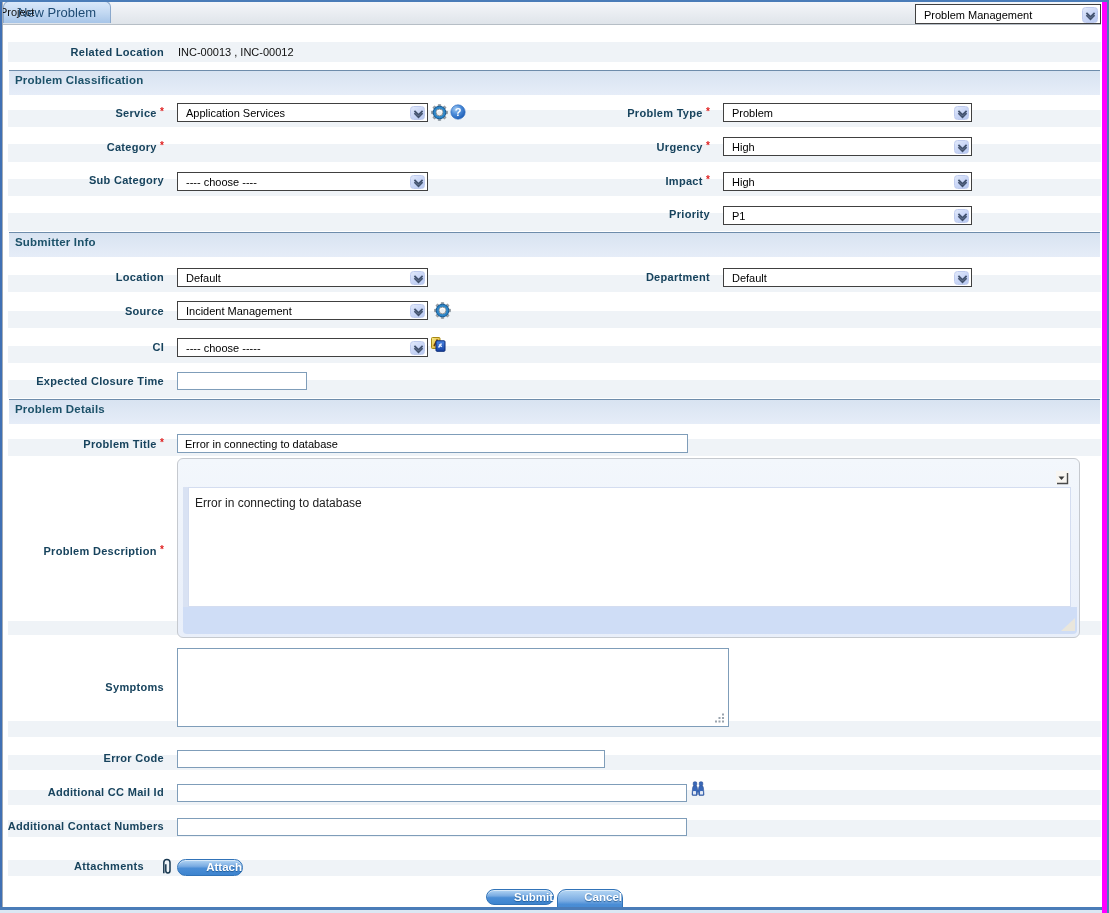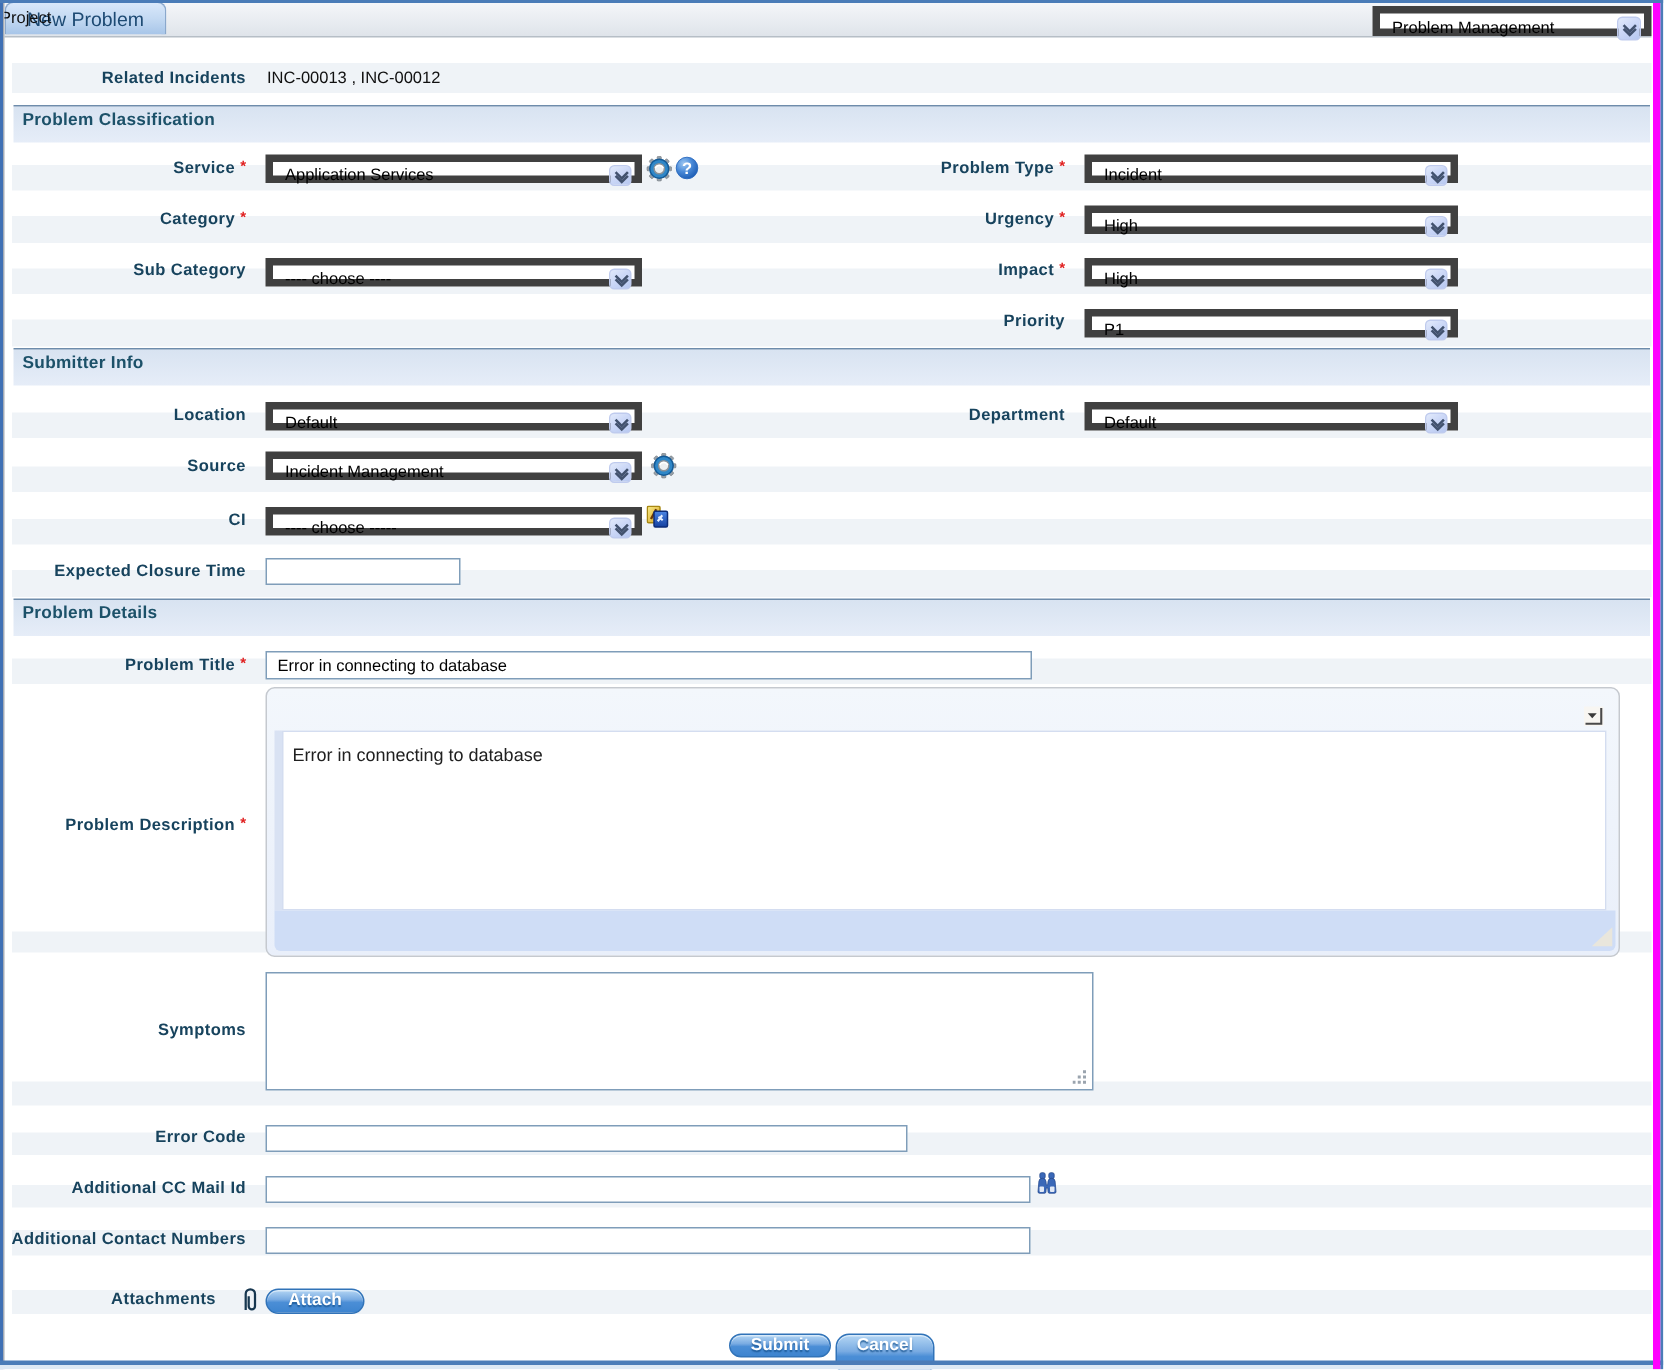"Problem Management" .sel { border: 5px solid #404040 -> 1px solid #404040 }
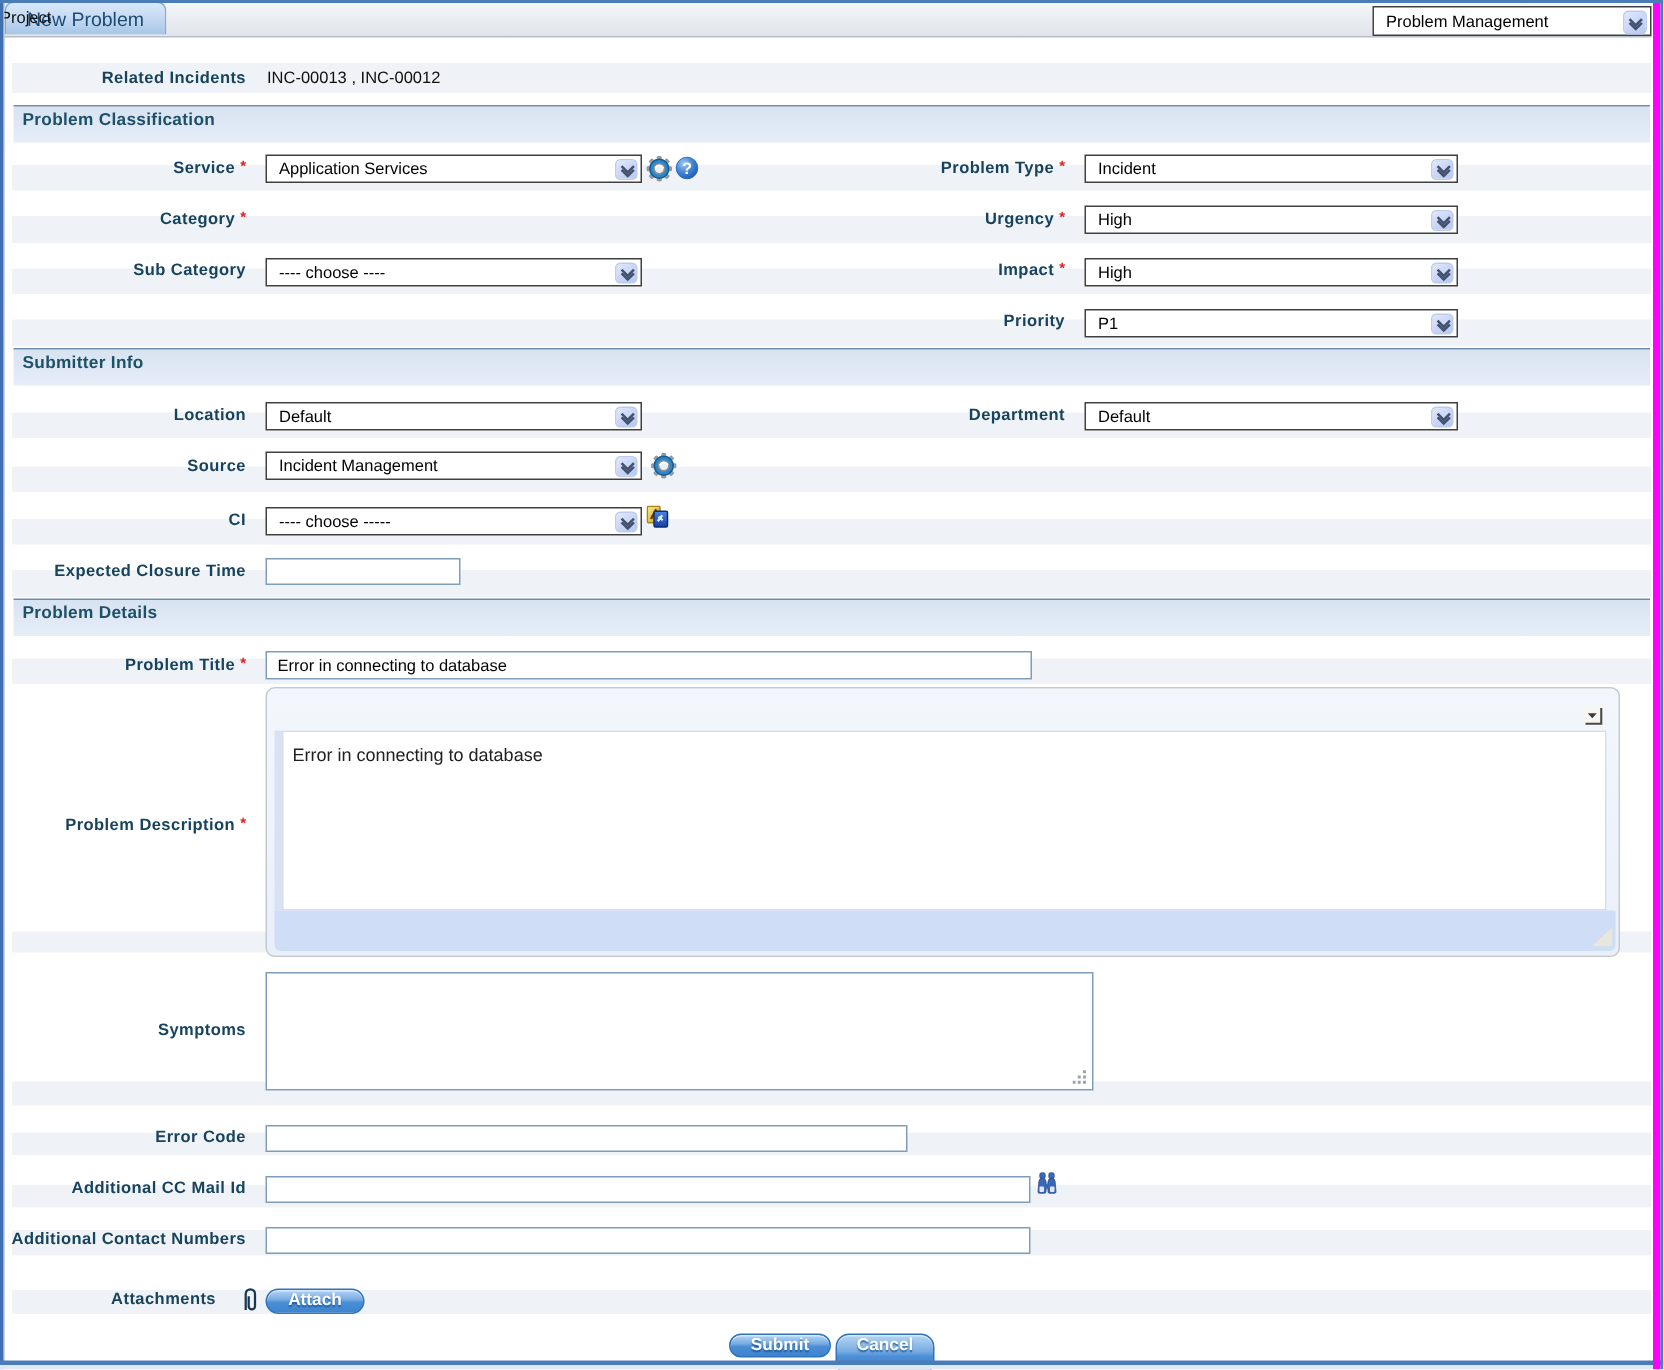"Related Incidents" div.lb { text: Incidents -> Location }
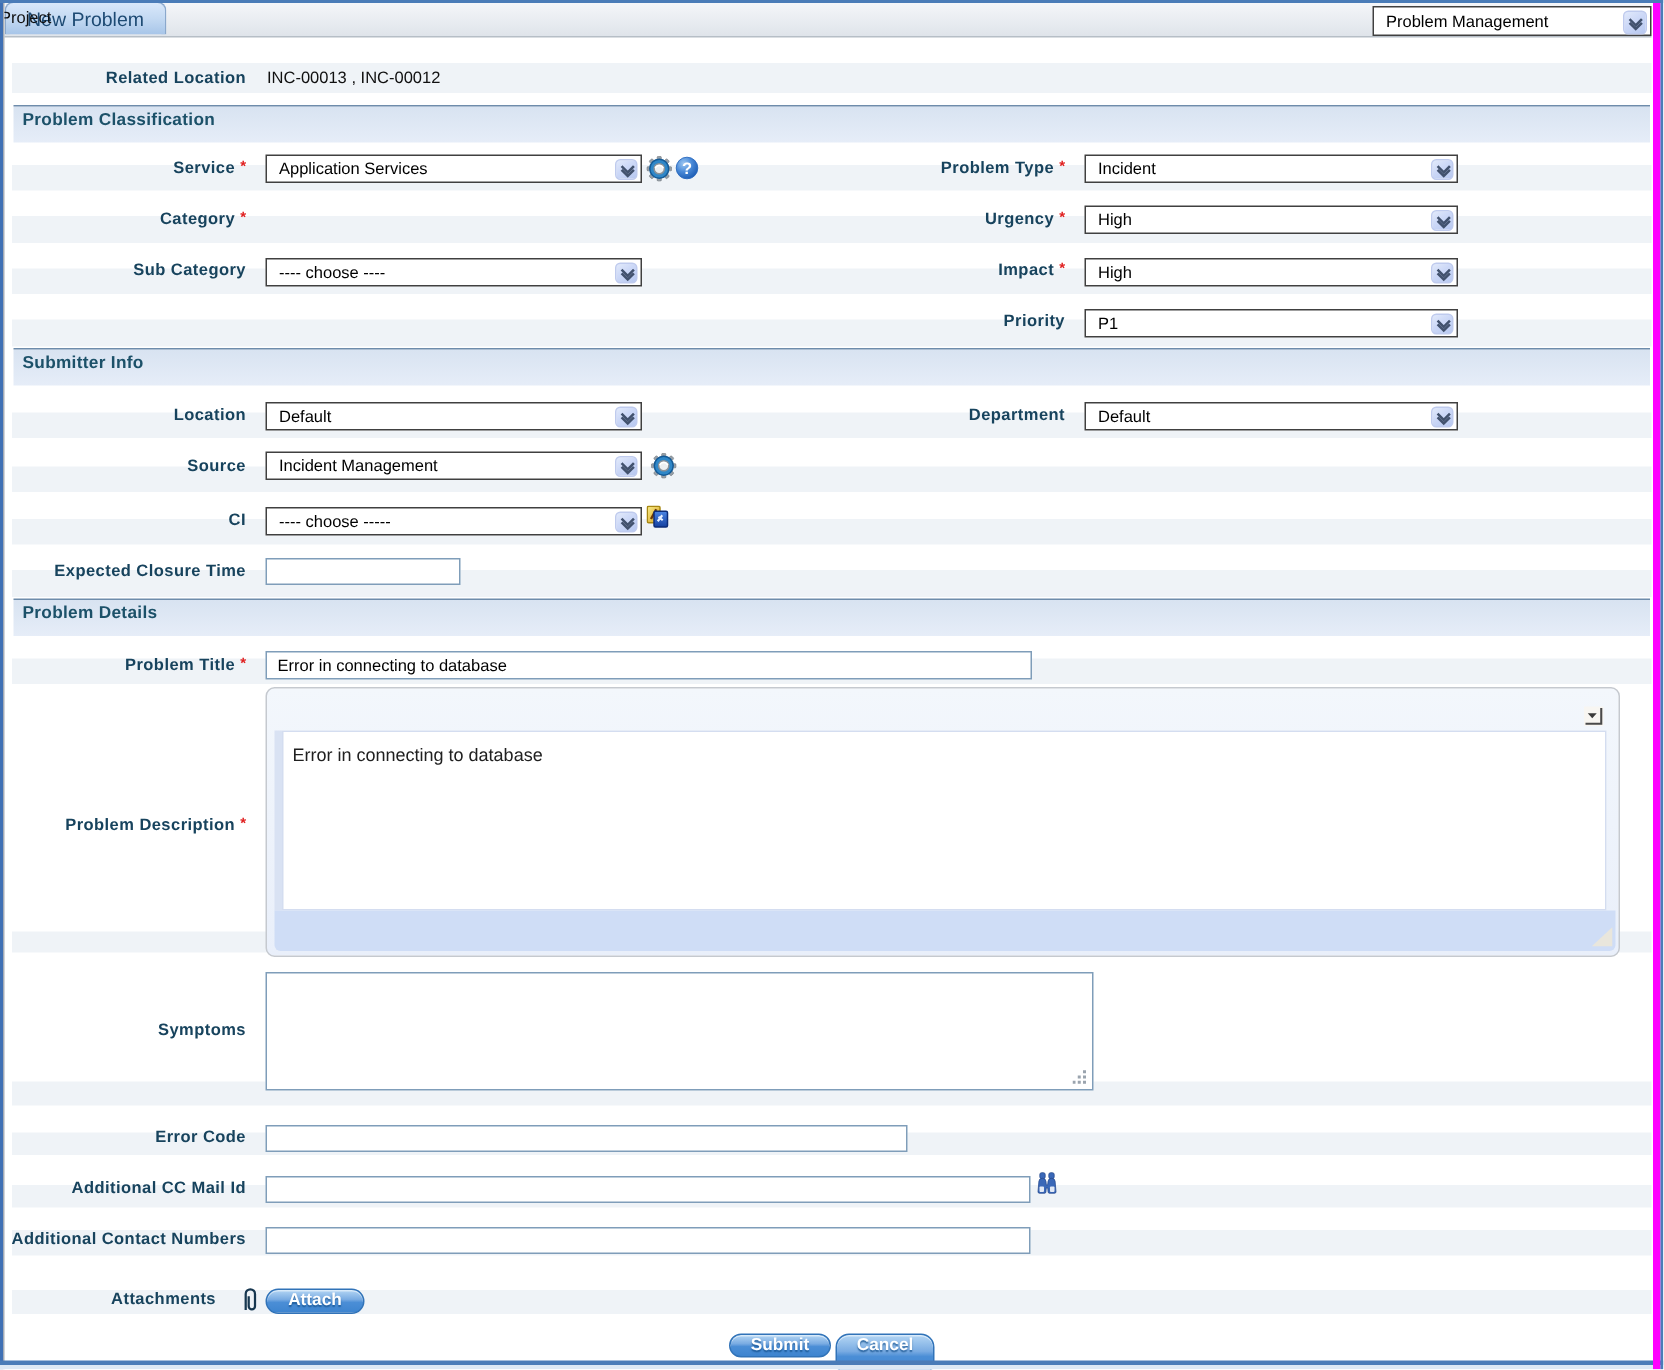"Incident" span.sv { text: Incident -> Problem }
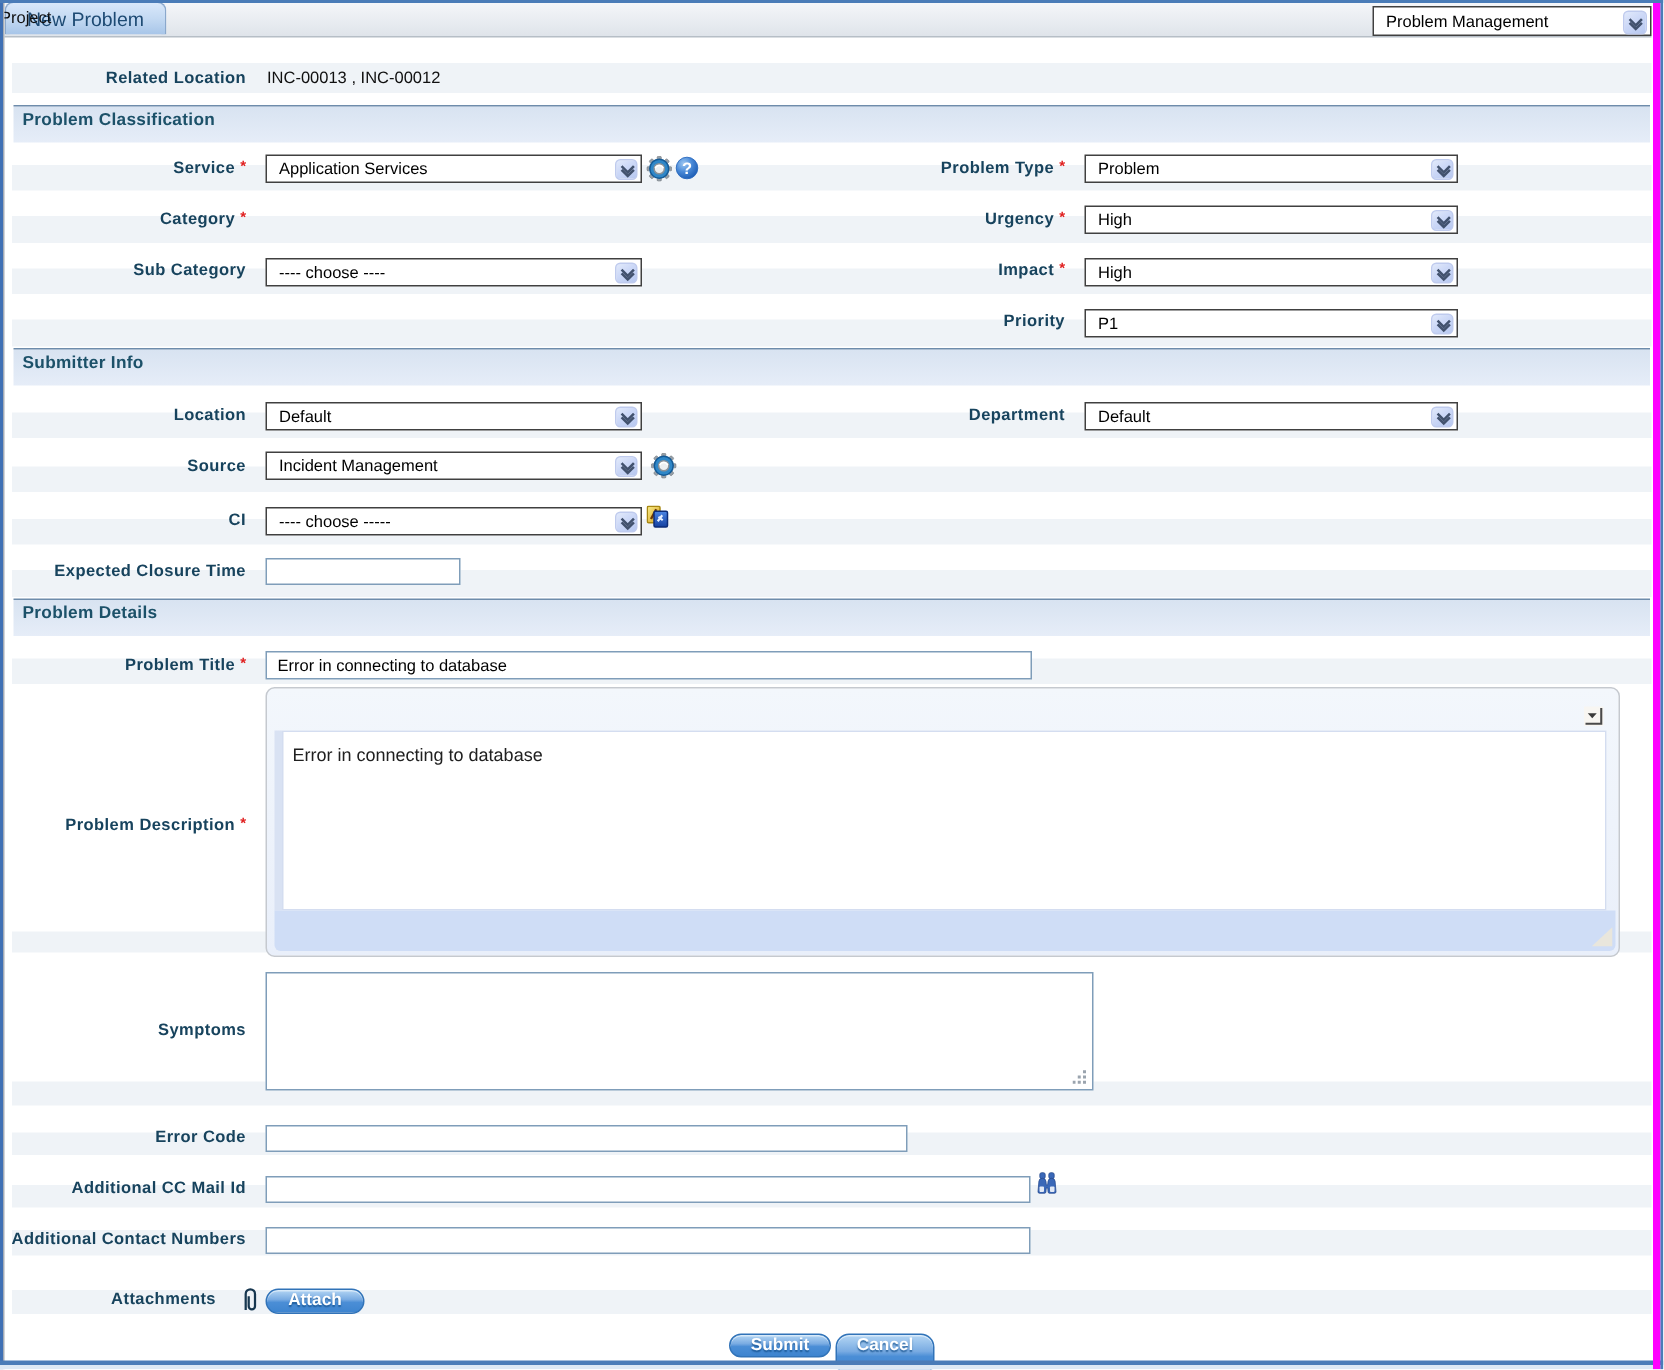"Attach" .btn { text-align: center -> right }
